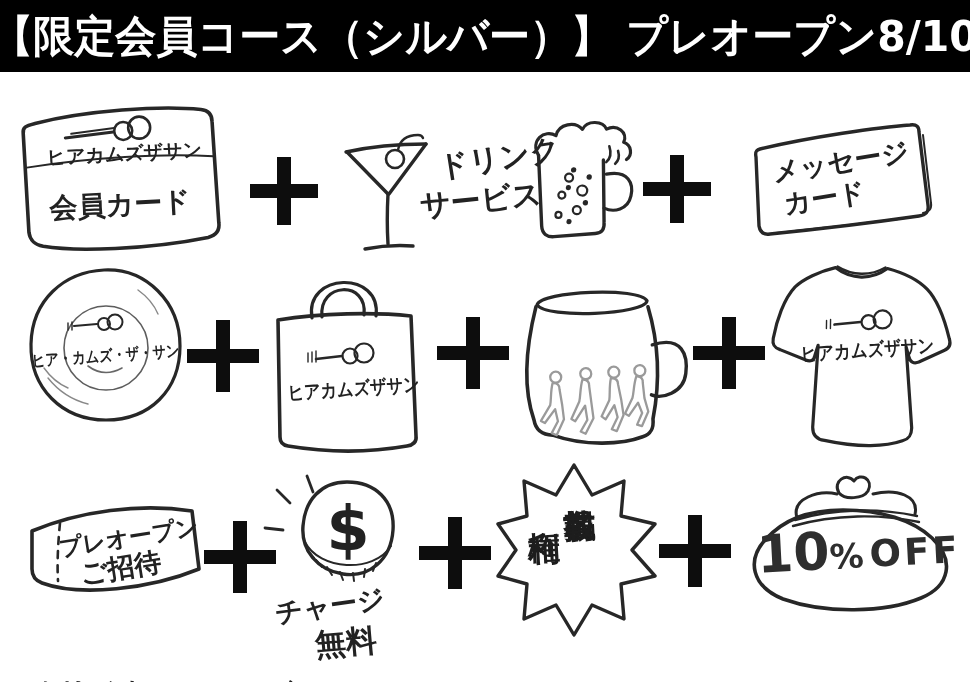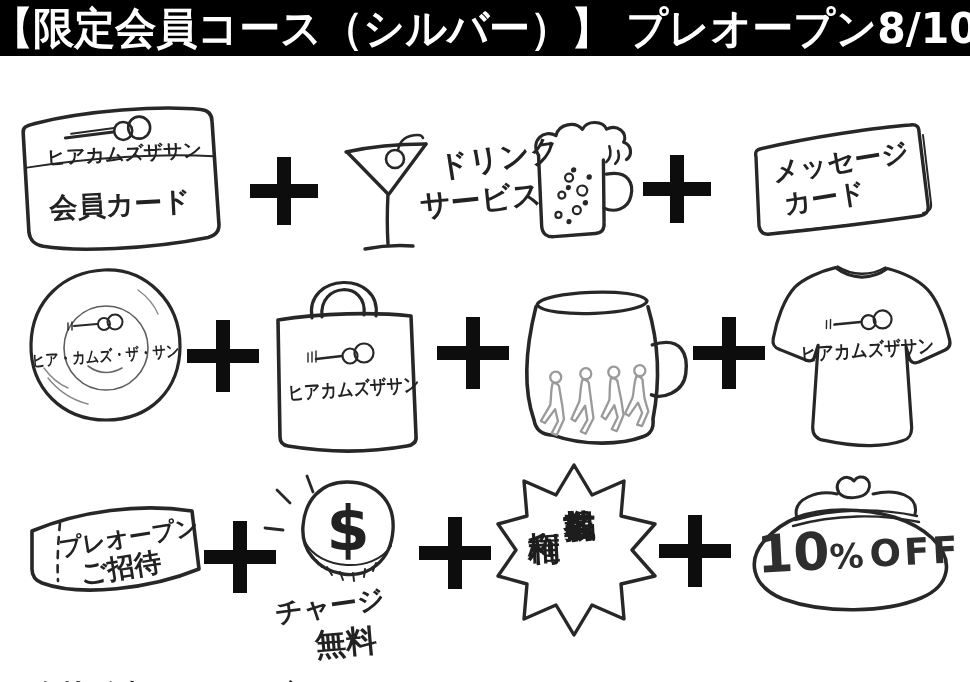"【限定会員コース（シルバー）】 プレオープン8/10" .titlebar { height: 56px -> 72px }
